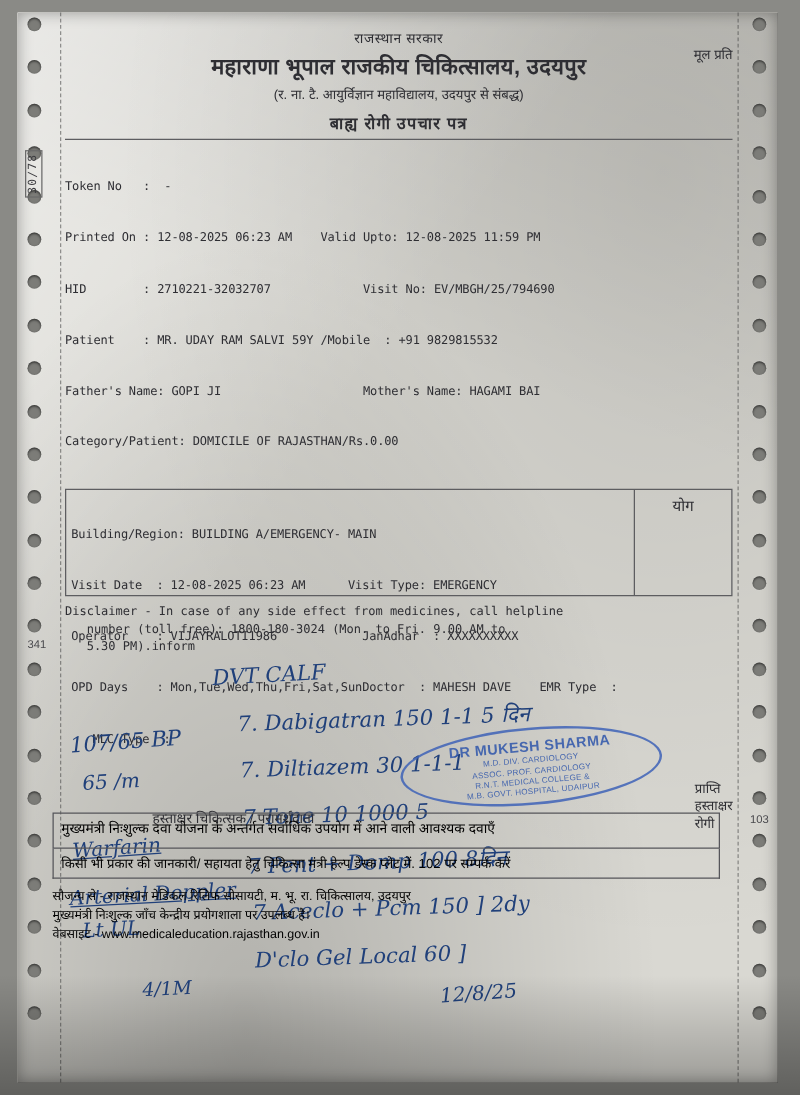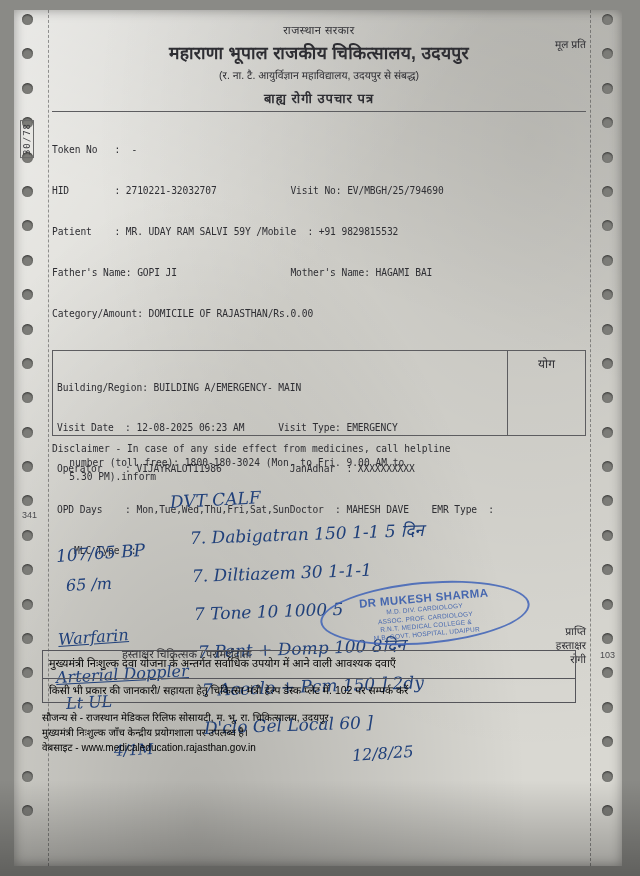"Printed On : 12-08-2025 06:23" span.kv { html: none -> <span>Printed On : 12-08-2025 06:23 AM Valid Upto: 12-08-2025 11:59 PM</span> }
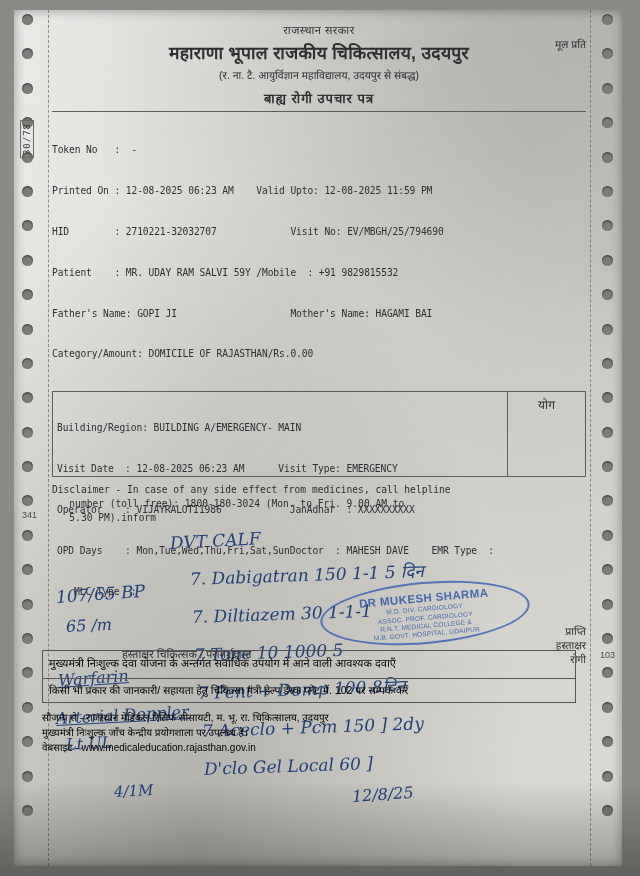"Category/Amount: DOMICILE OF" span.kv { text: Category/Amount -> Category/Patient }
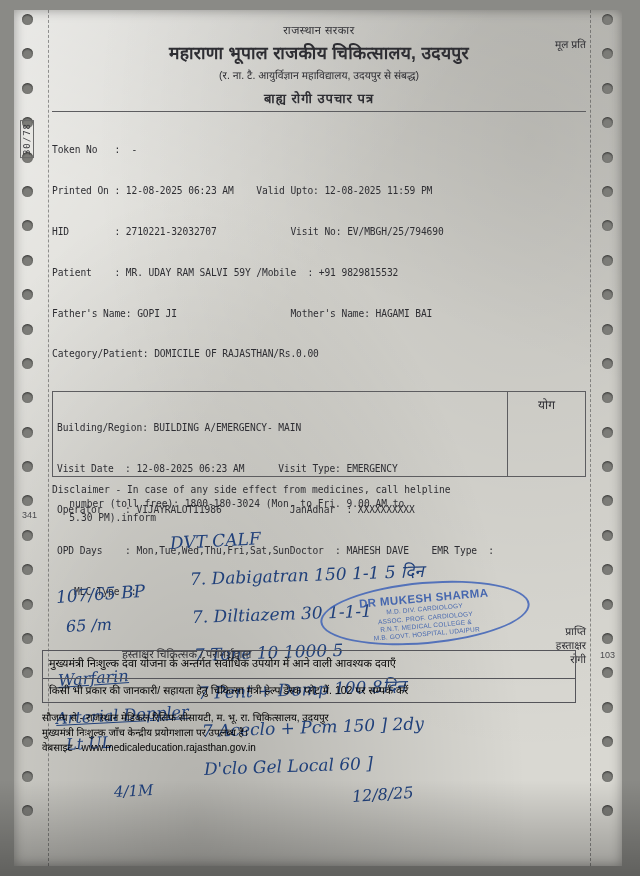"प्राप्ति" .sig-row .right { text-align: right -> left }
